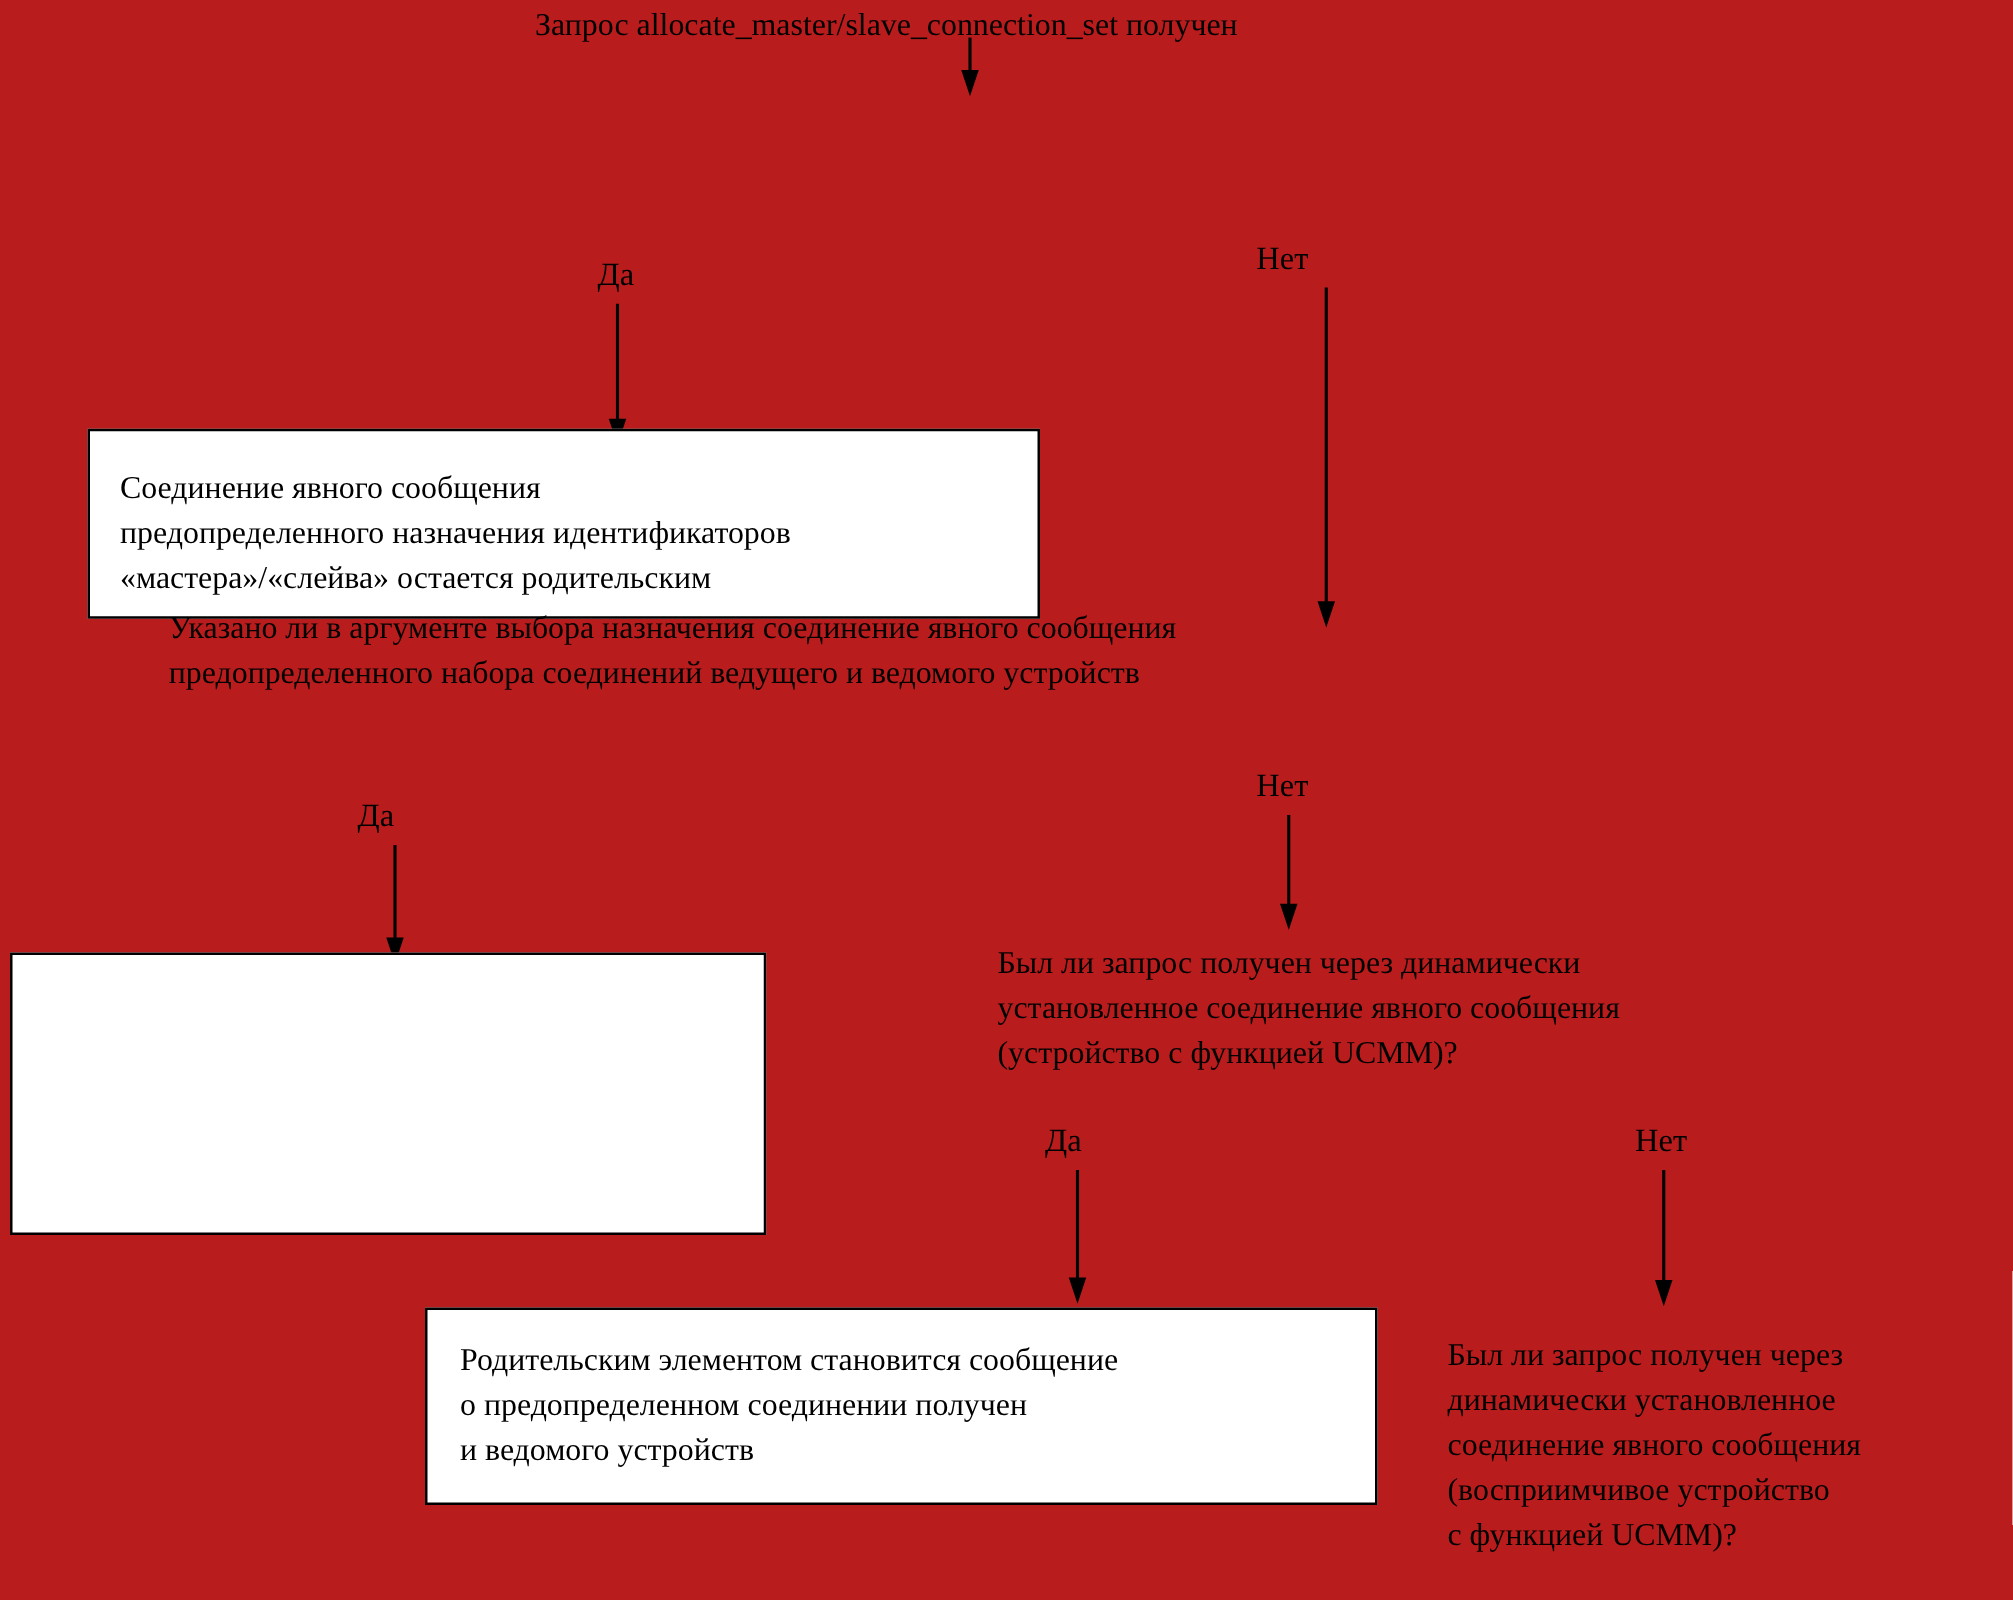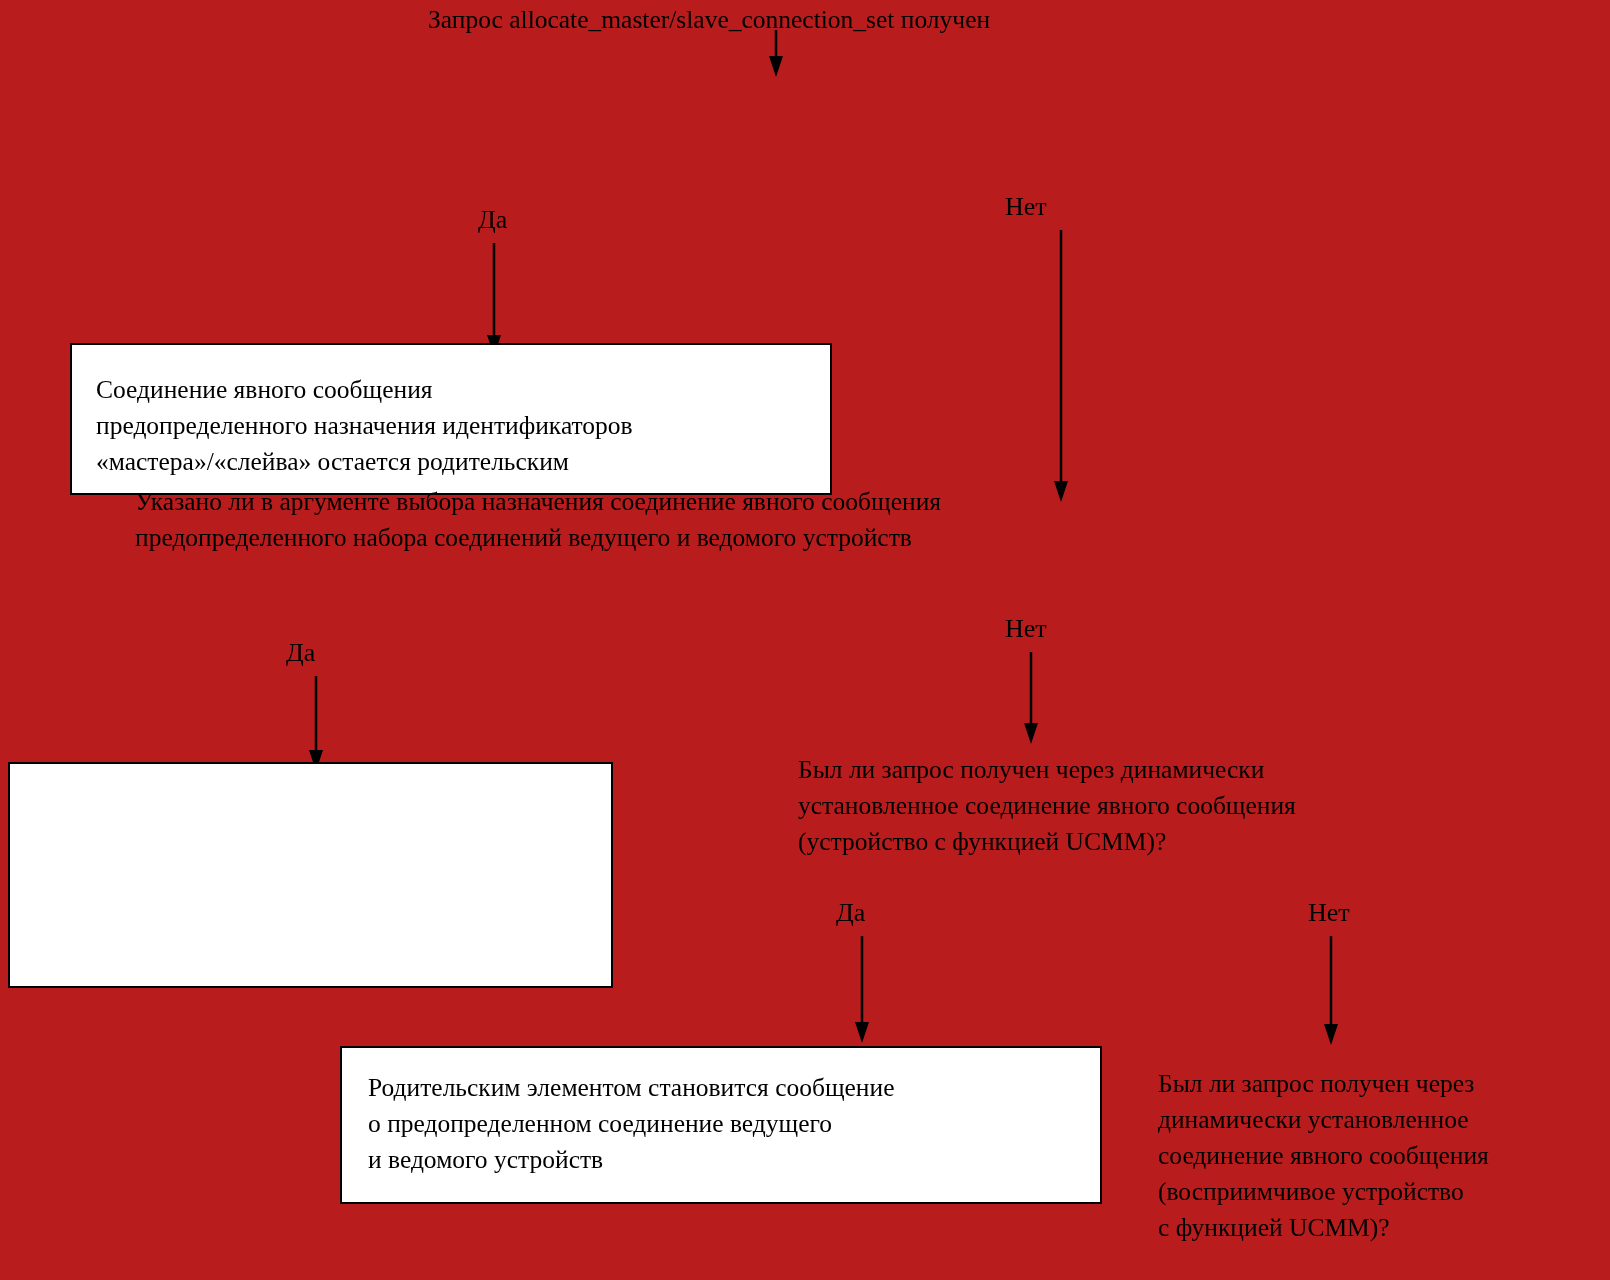"Родительским элементом становится" div.box-text { text: соединение ведущего -> соединении получен }
